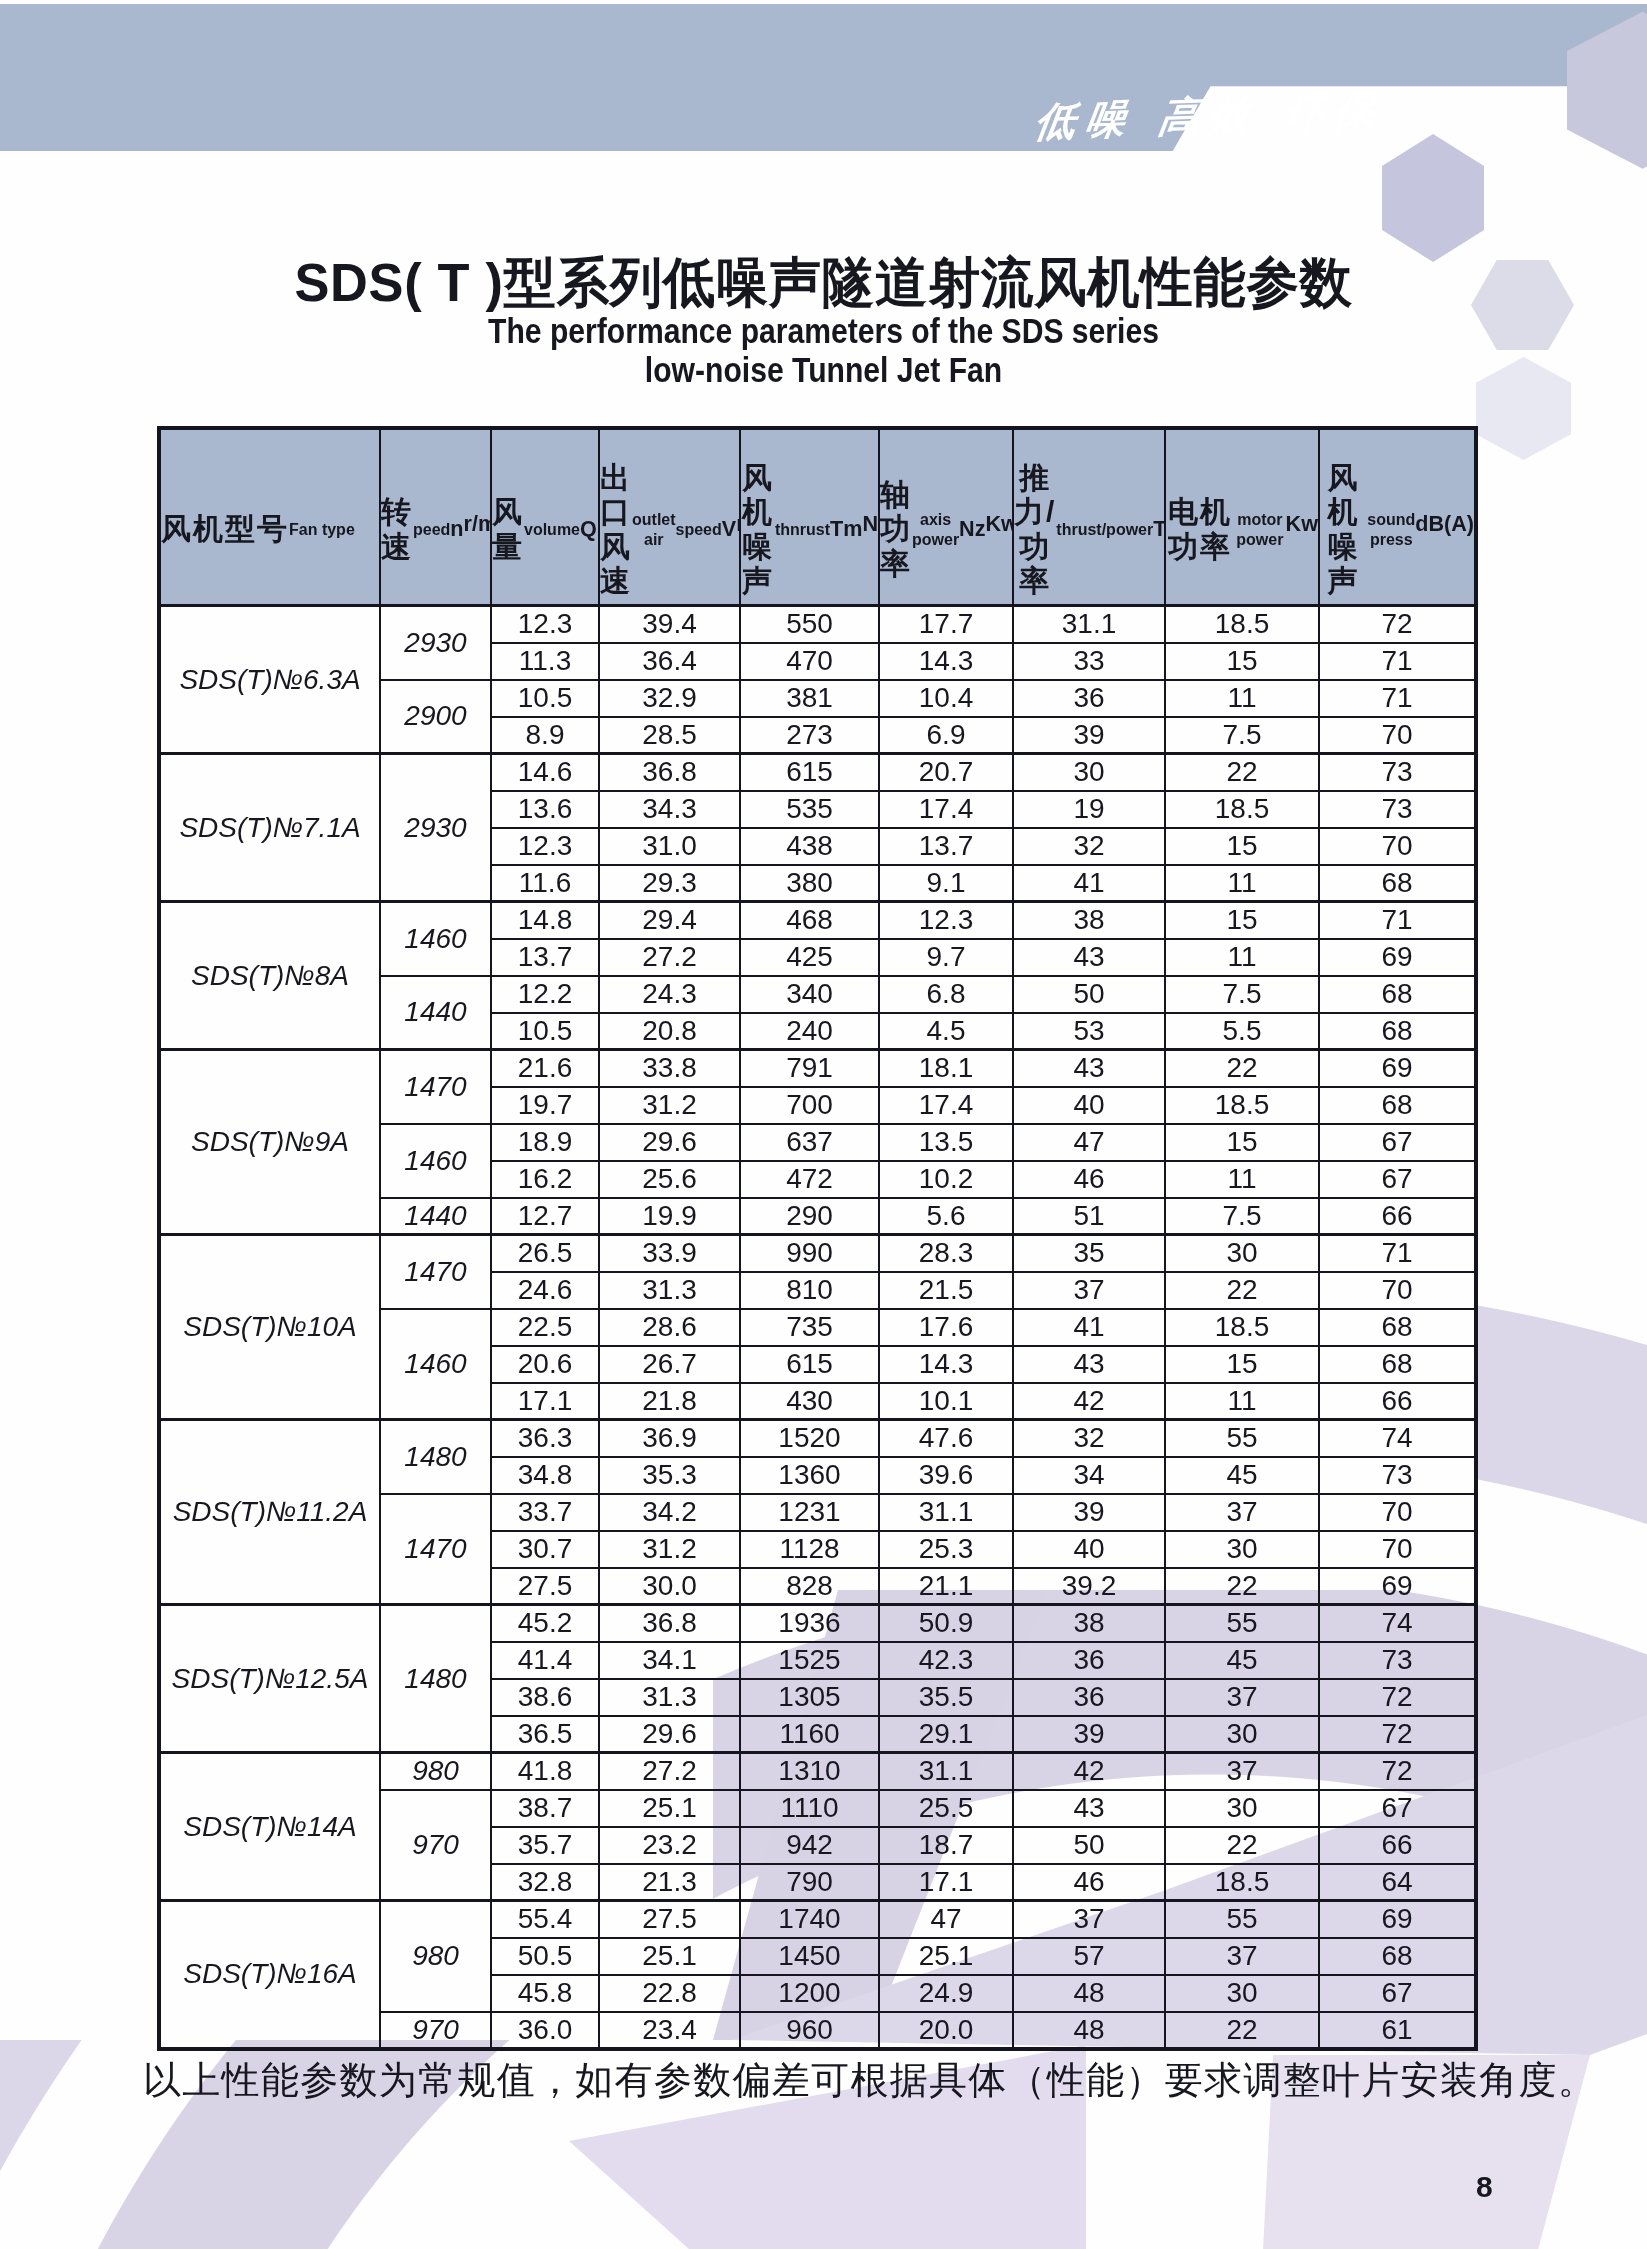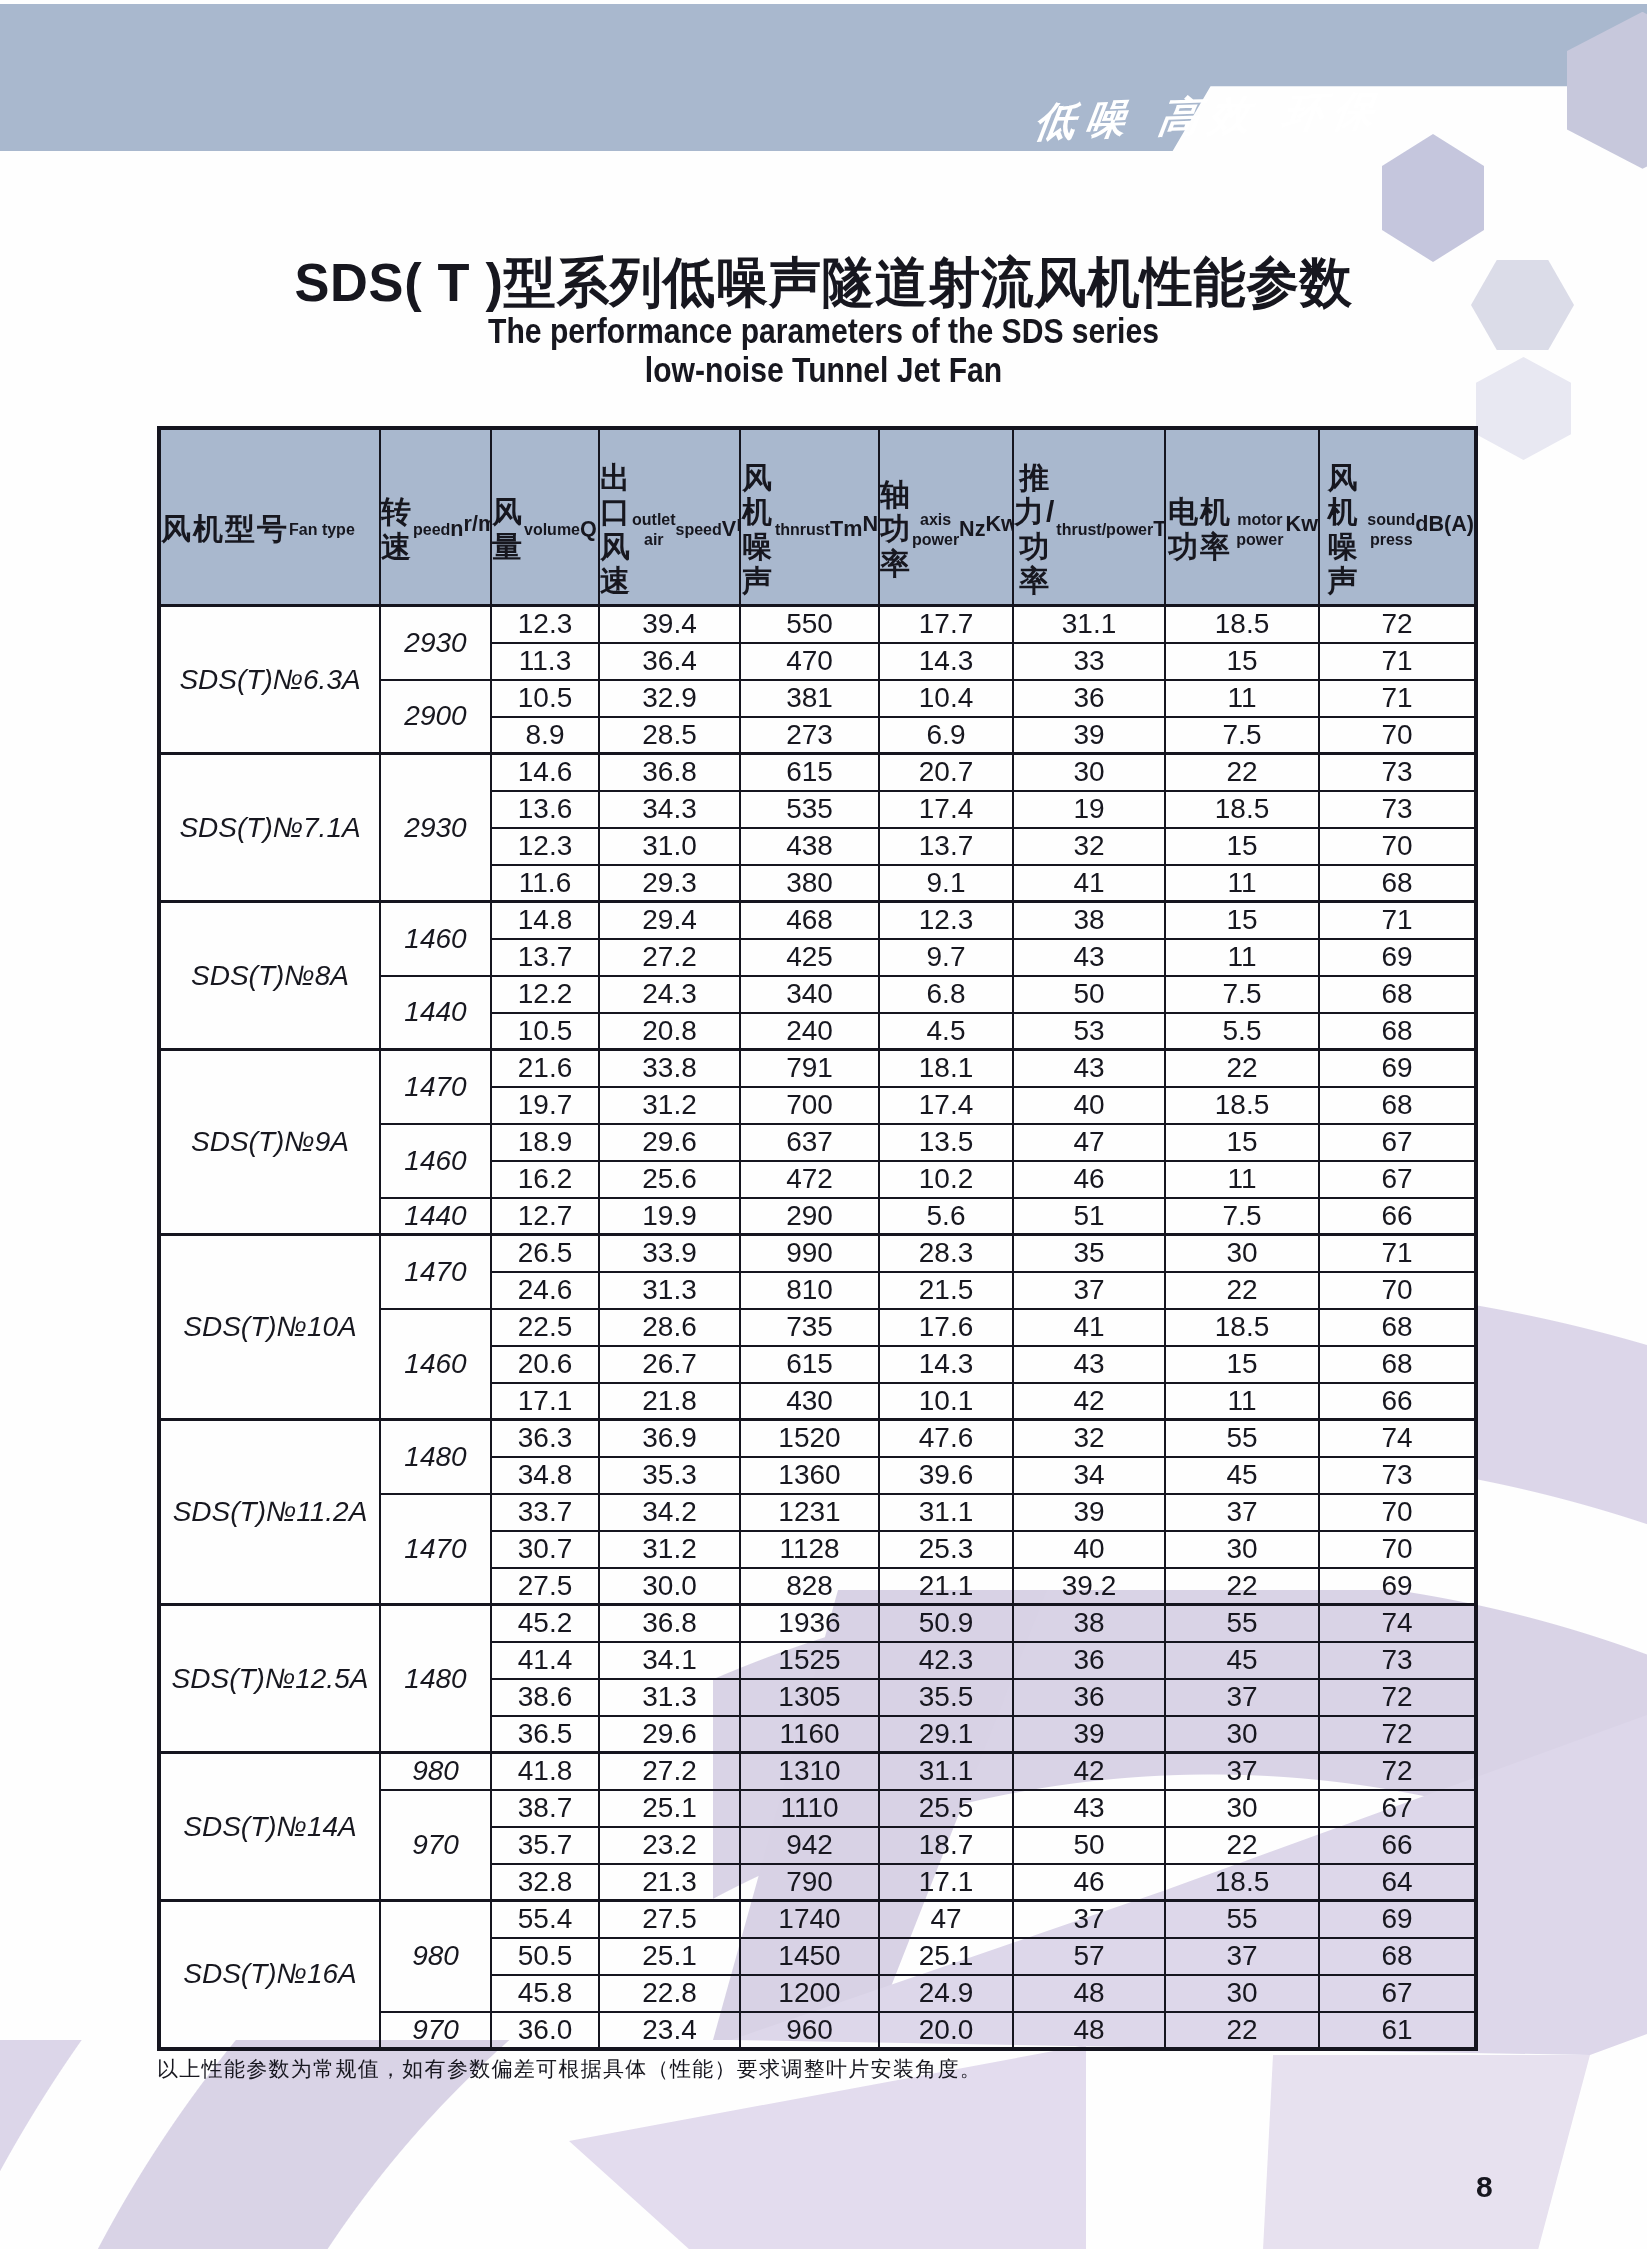"以上性能参数为常规值，如有参数偏差可根据具体（性能）要求调整叶片安装角度。" .footnote { font-size: 21px -> 38px; left: 157px -> 143px }
